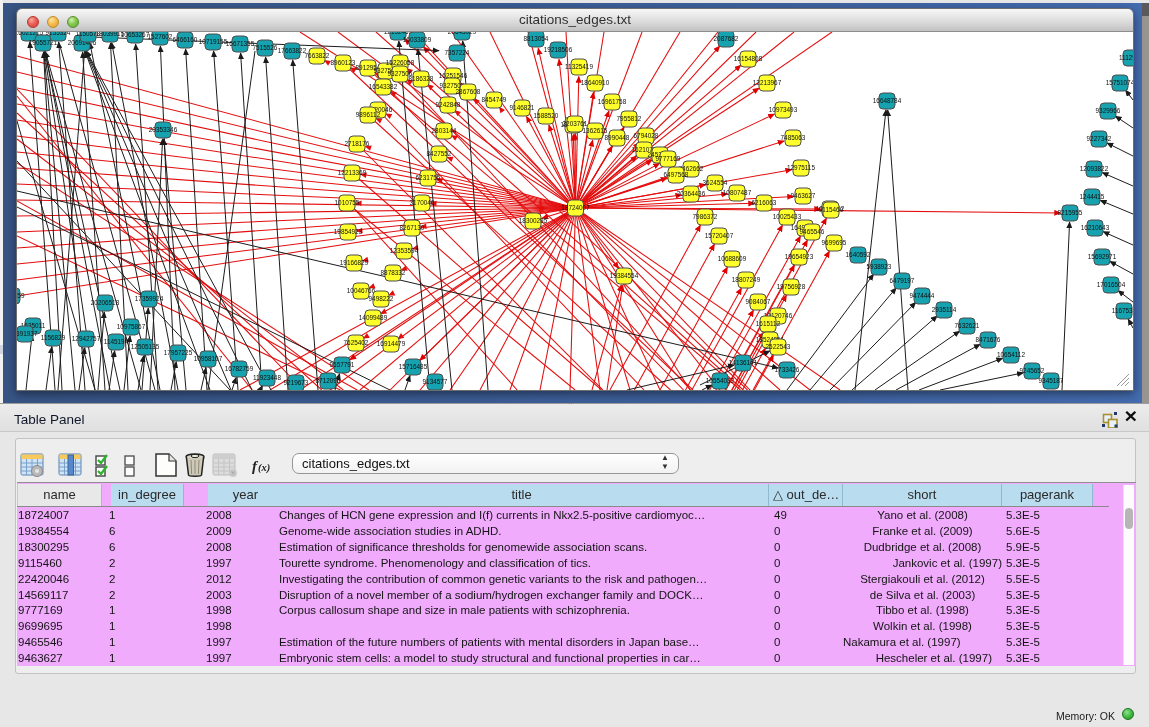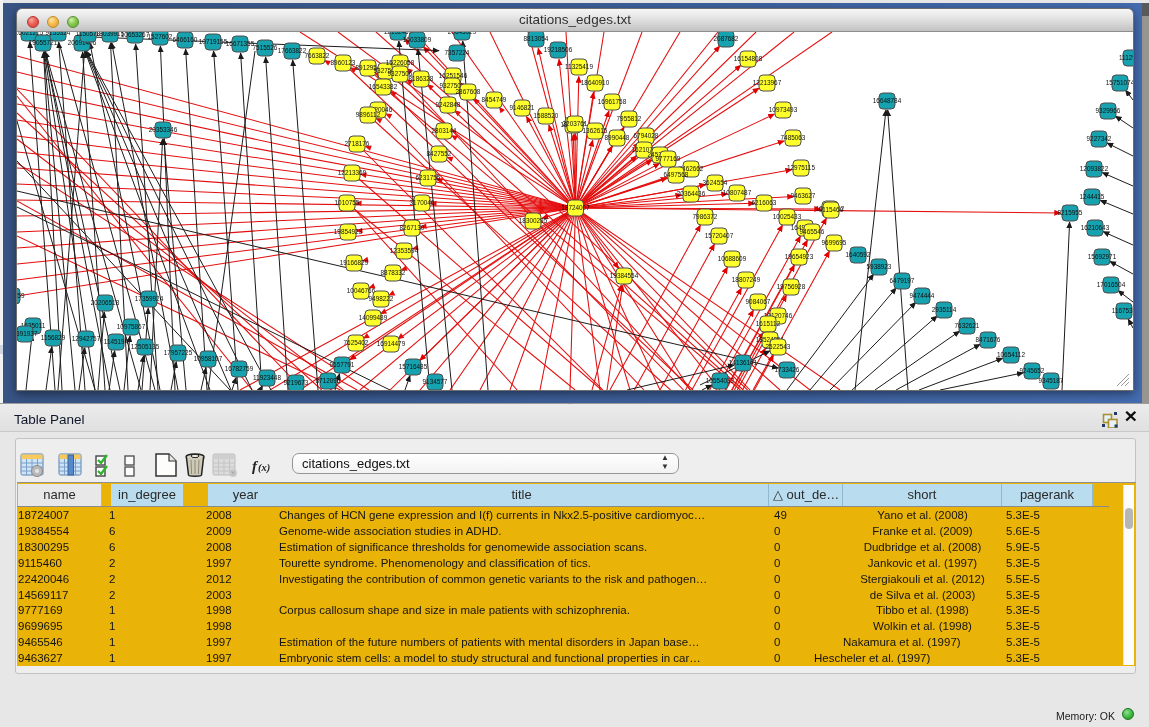"name" #tbl { background: #eab308 -> #f0abfc }
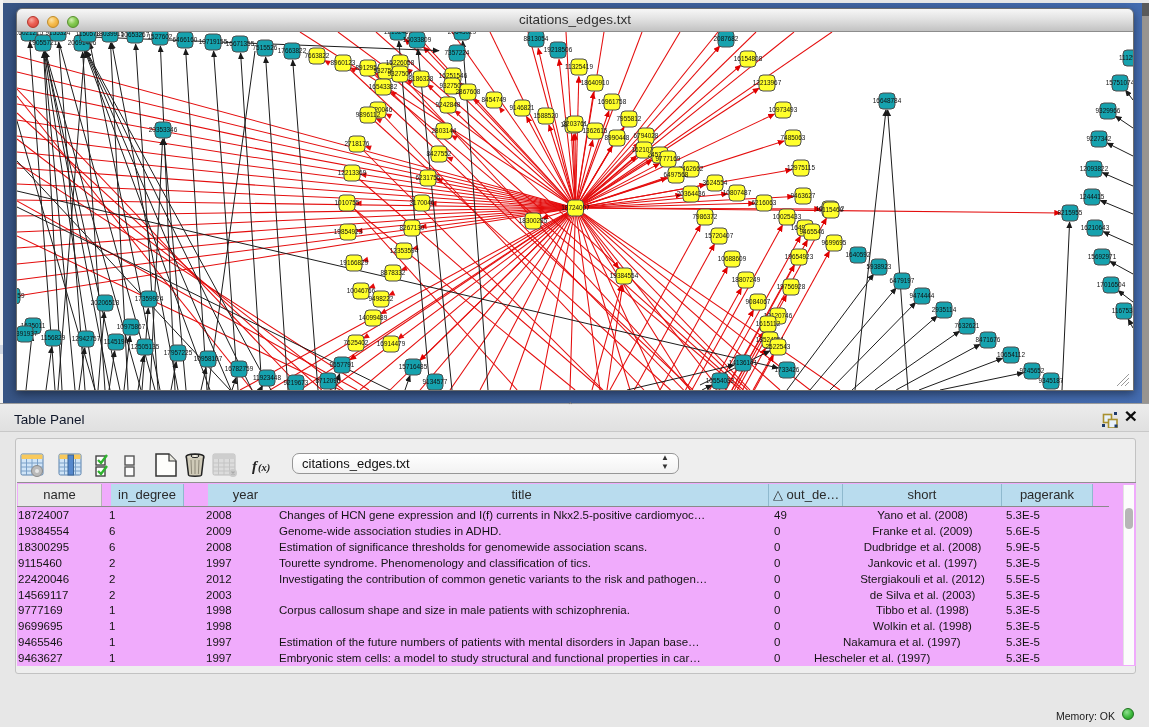"Jankovic et al. (1997)" span { text-align: center -> right }
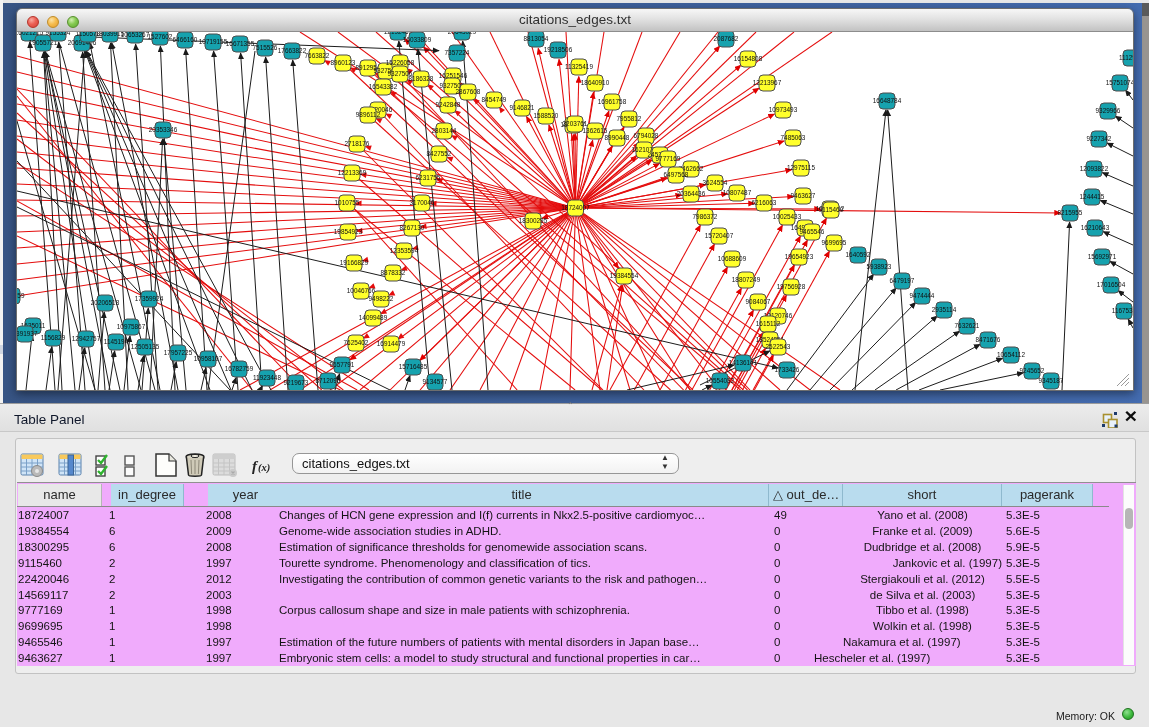"Disruption of a novel member" span.clip { html: none -> <span>Disruption of a novel member of a sodium/hydrogen exchanger family and DOCK…</span> }
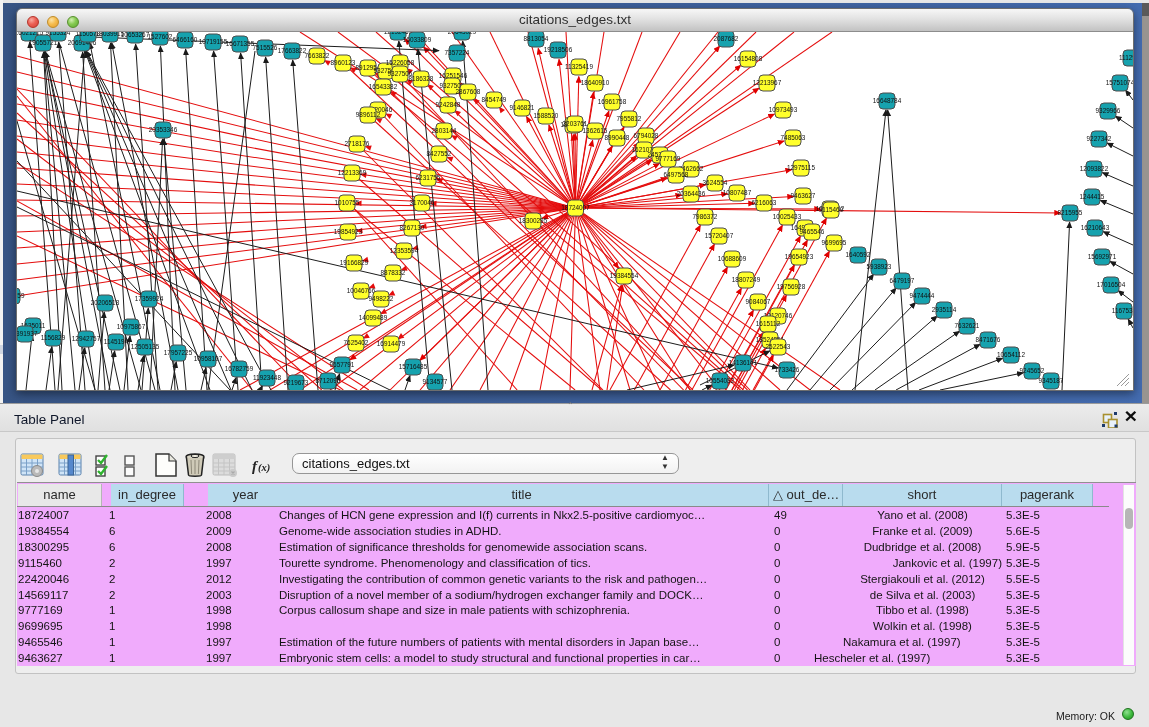"Hescheler et al. (1997)" span { left: 797px -> 816px; text-align: left -> right }
